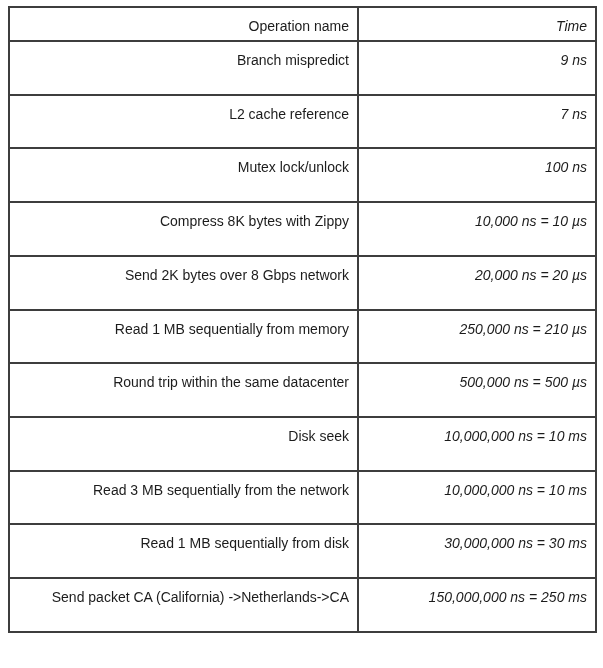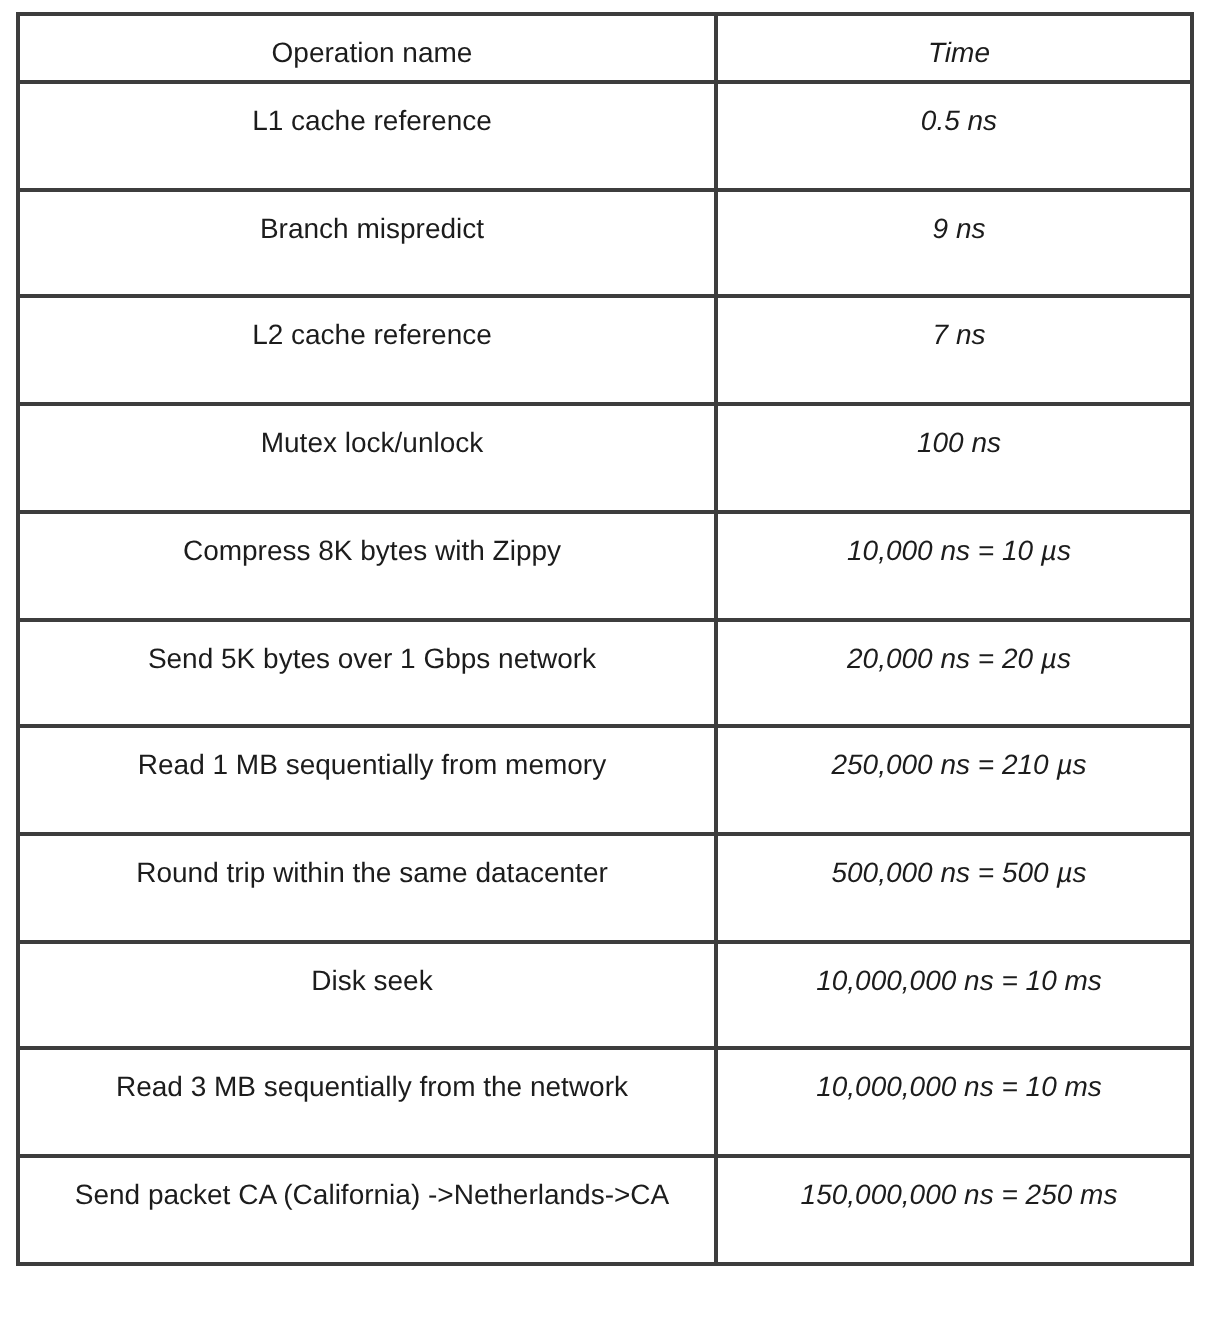"Operation name" table.latency-table th, table.latency-table td { text-align: center -> right }
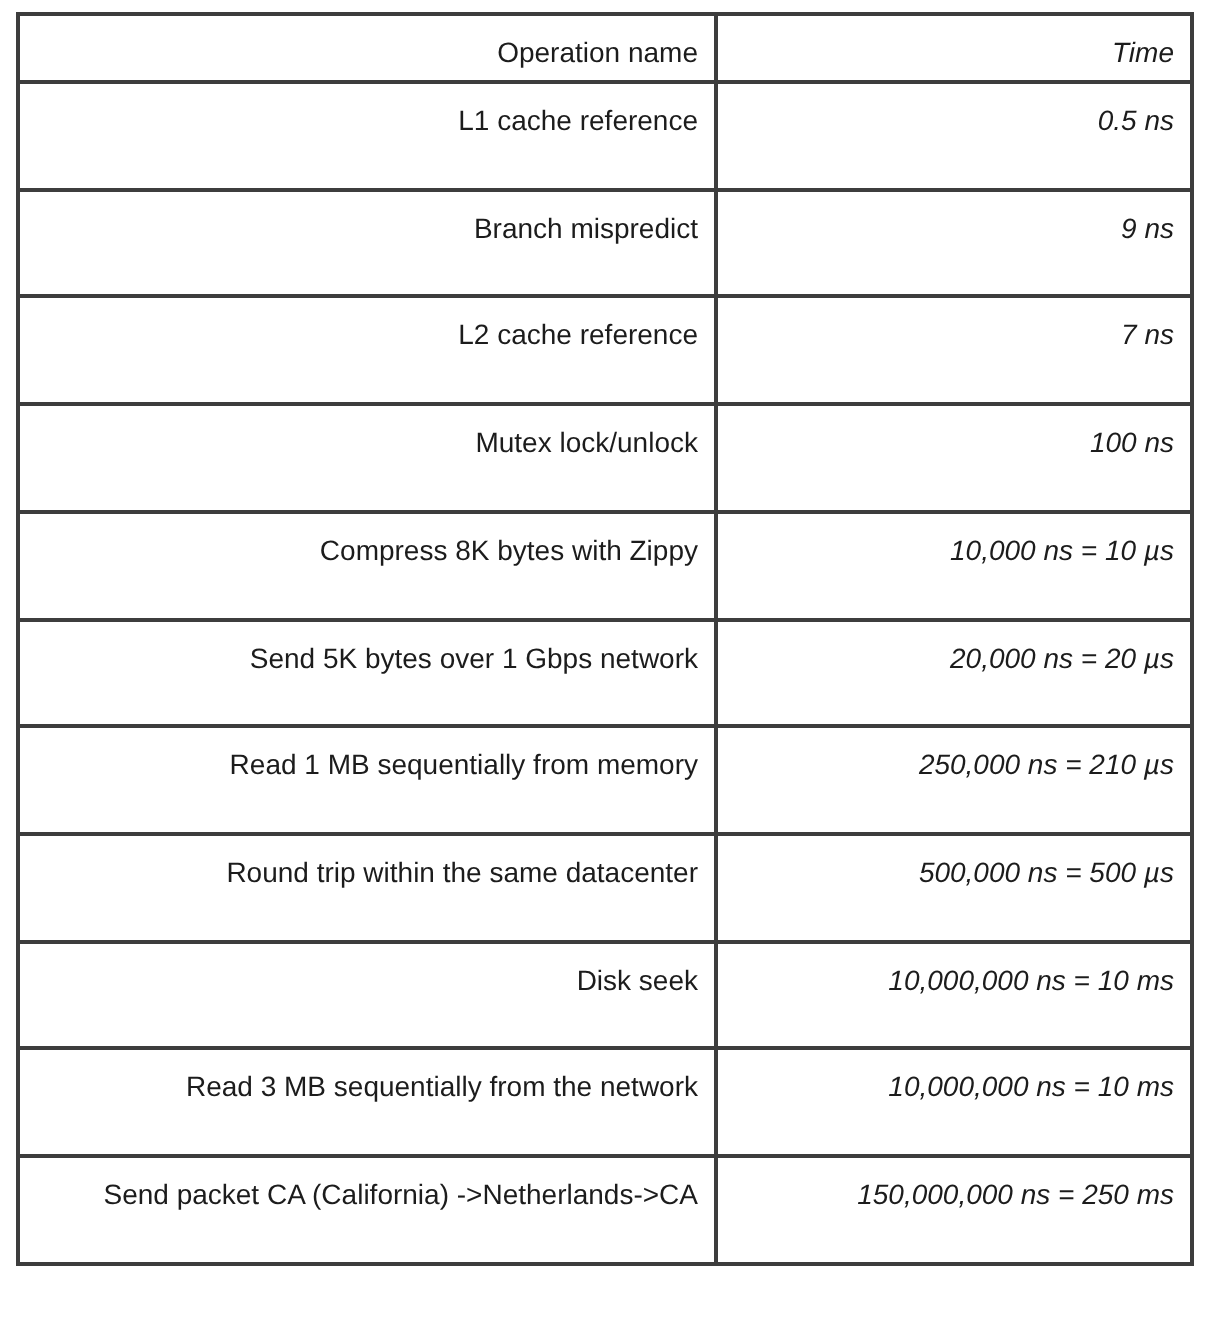"L1 cache reference" tr { html: <tr> <td>L1 cache reference</td> <td>0.5 ns</td> </tr> -> none }
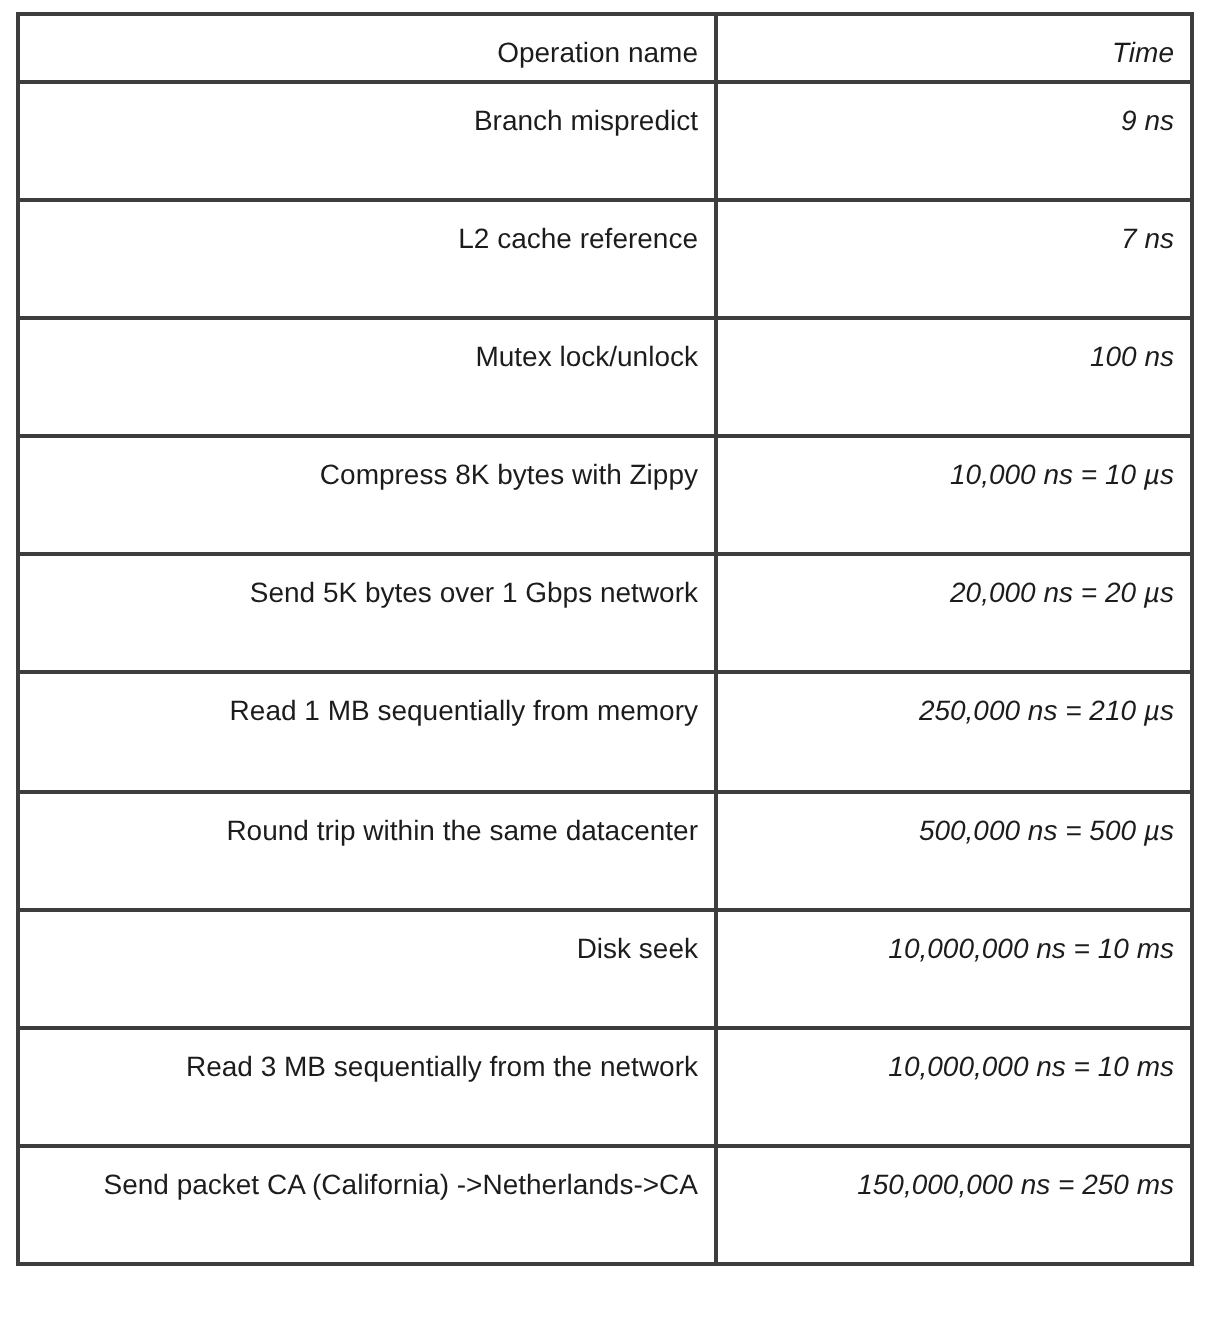"Send 5K bytes over 1" td { text: 5K bytes over 1 -> 2K bytes over 8 }
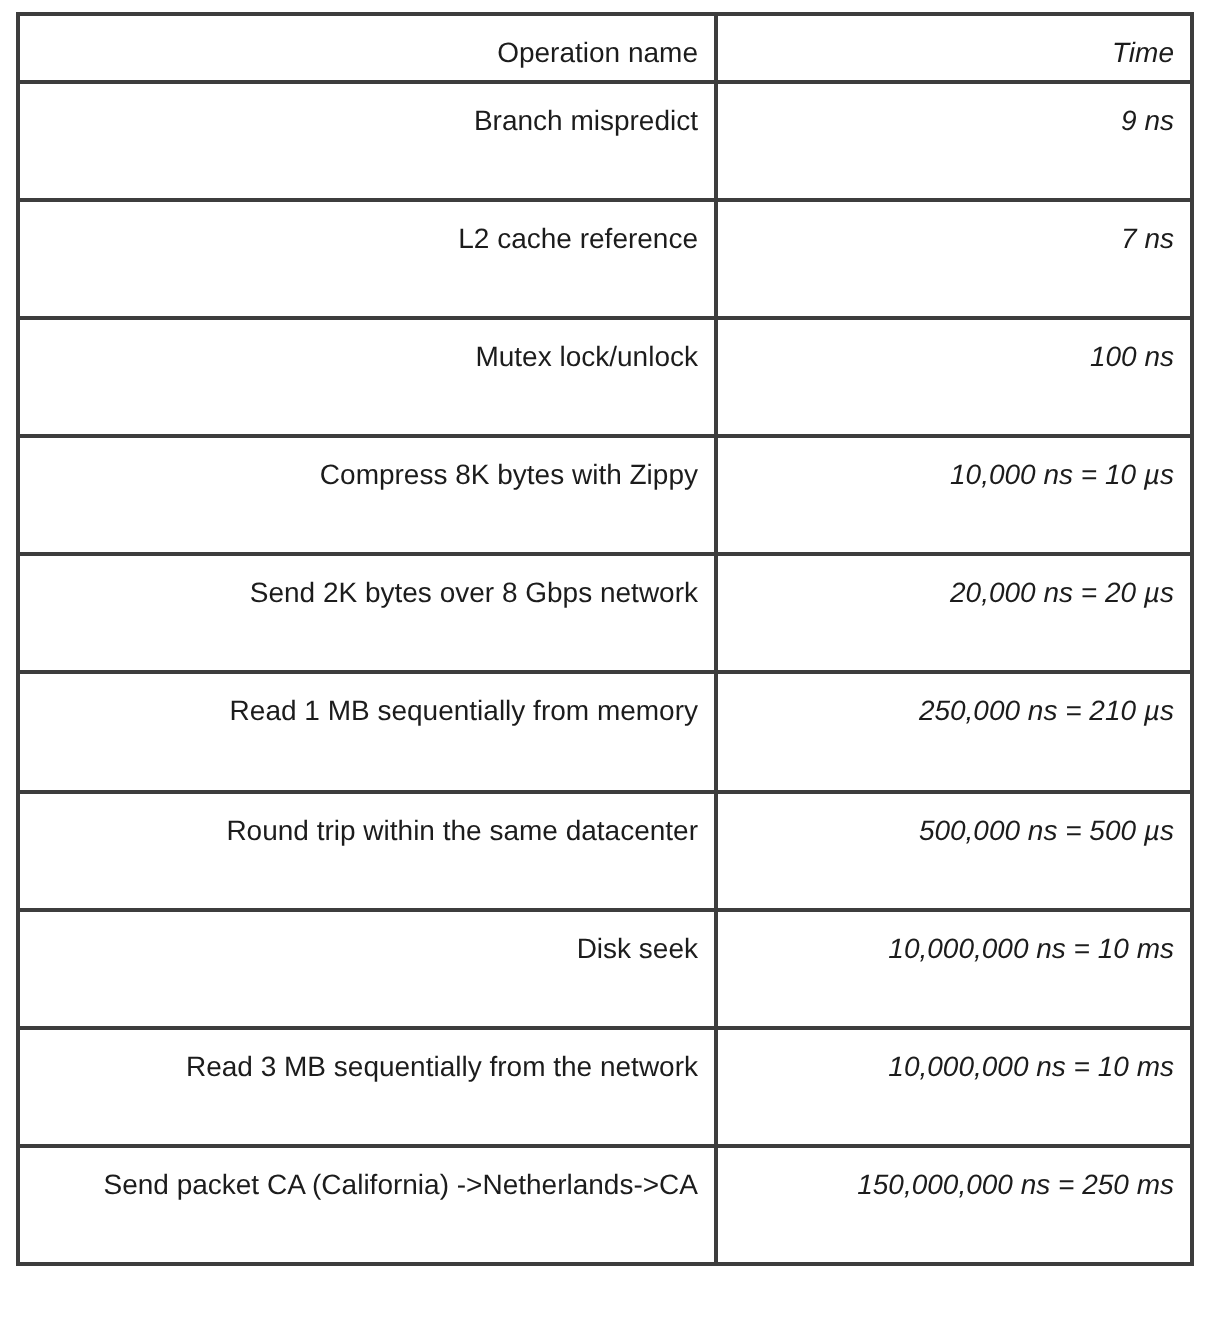"Read 1 MB sequentially from disk" tr { html: none -> <tr> <td>Read 1 MB sequentially from disk</td> <td> 30,000,000 ns = 30 ms</td> </tr> }
